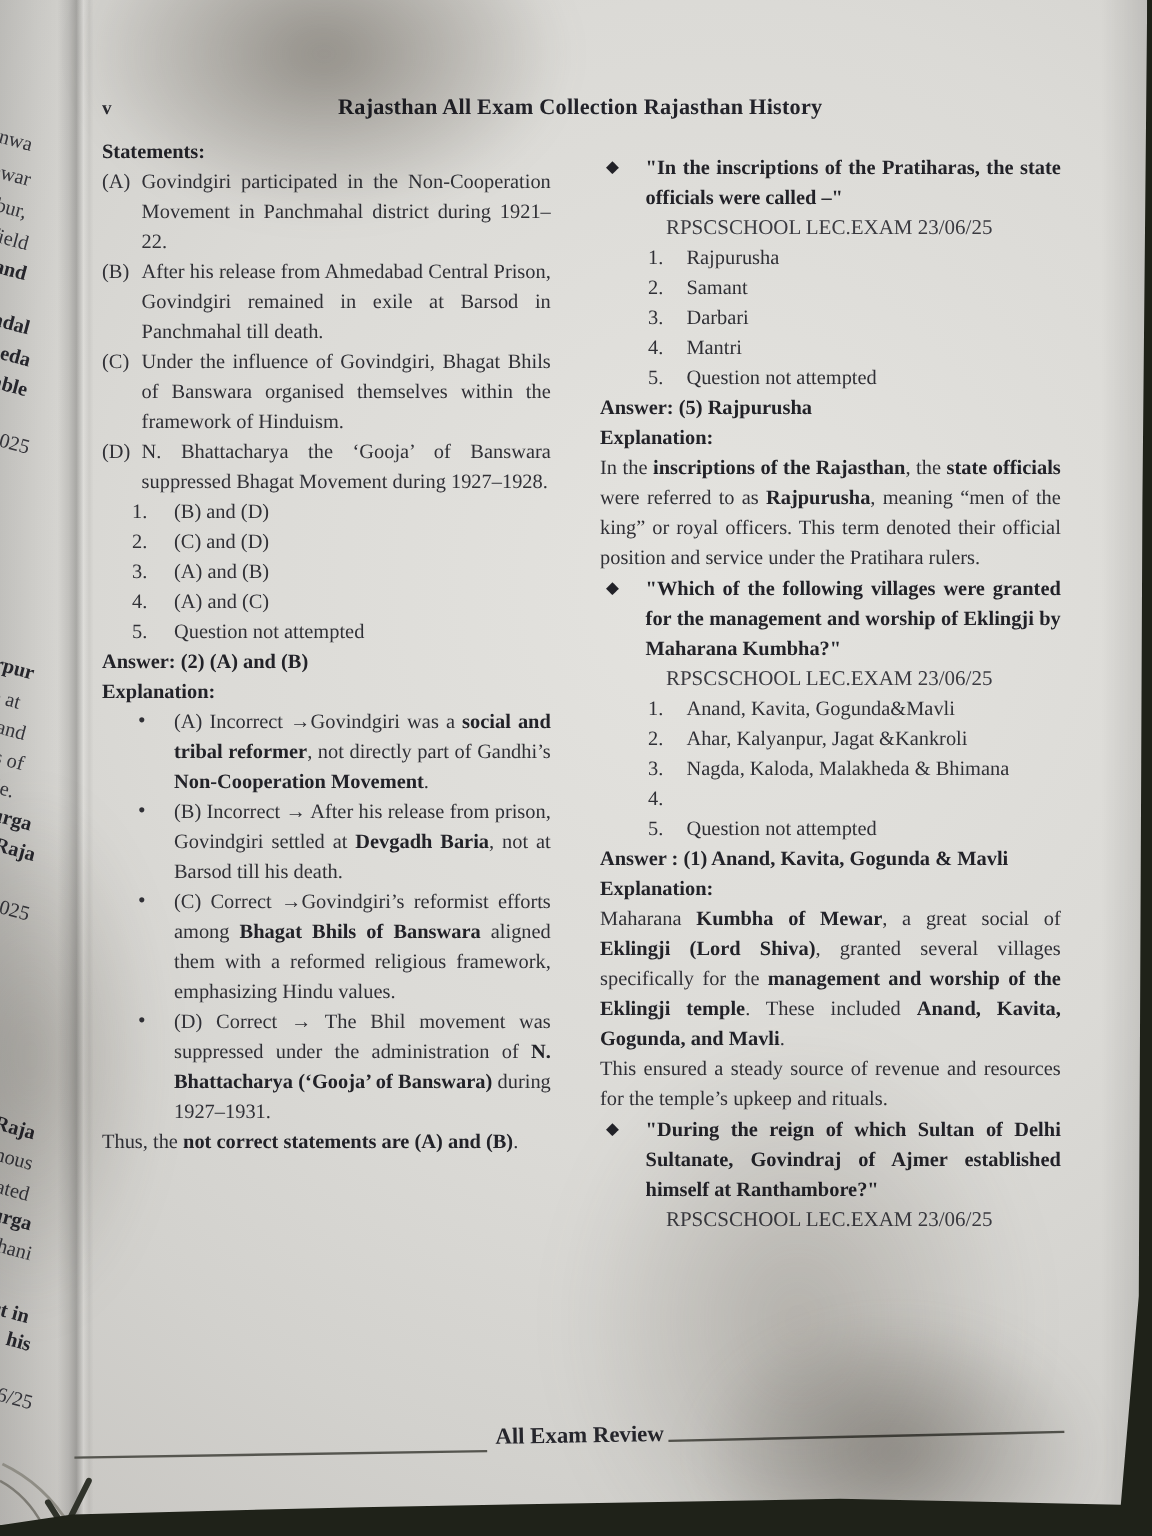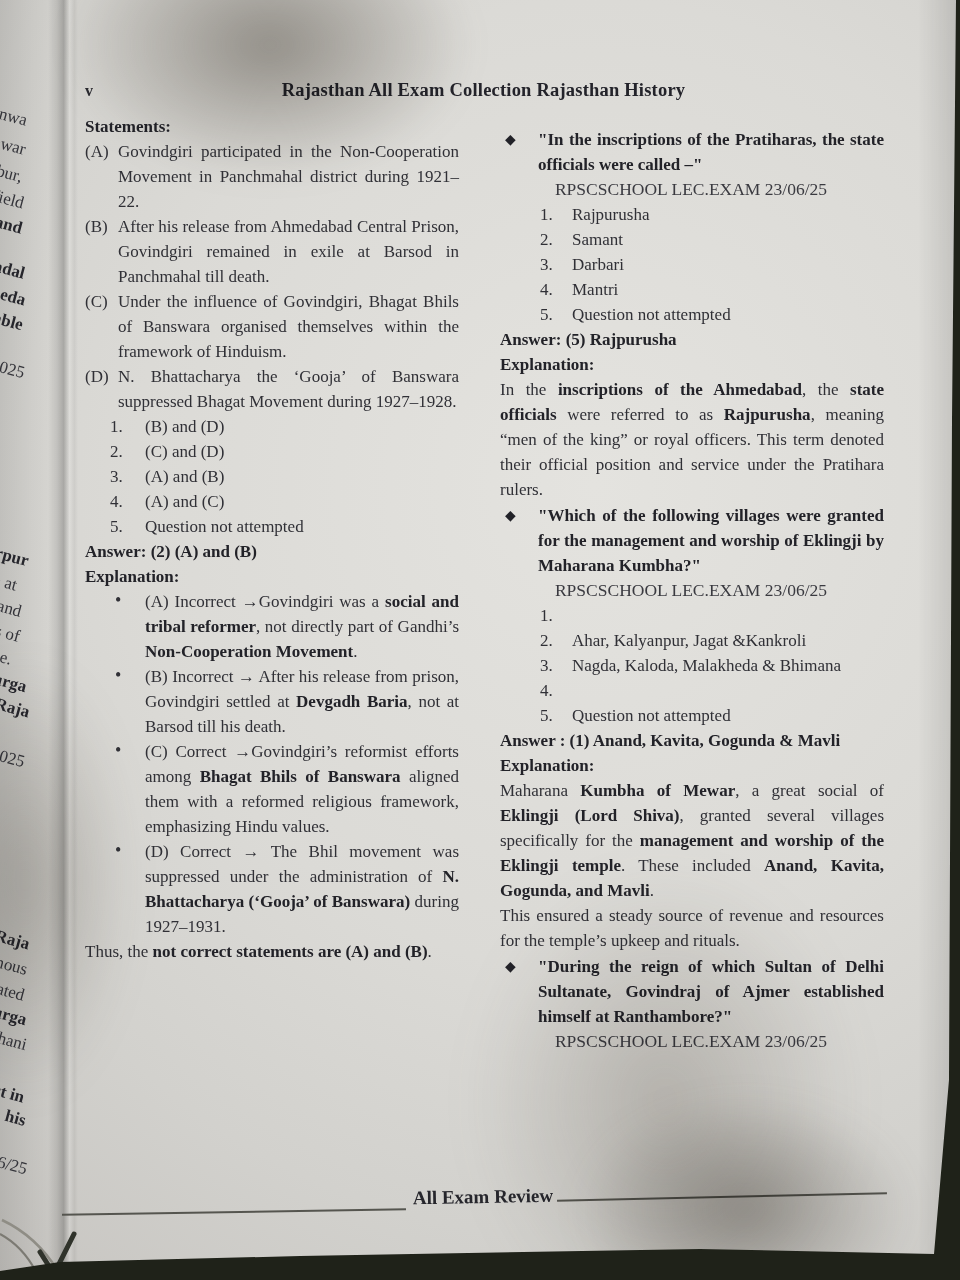"inscriptions of the Ahmedabad" span.b { text: Ahmedabad -> Rajasthan }
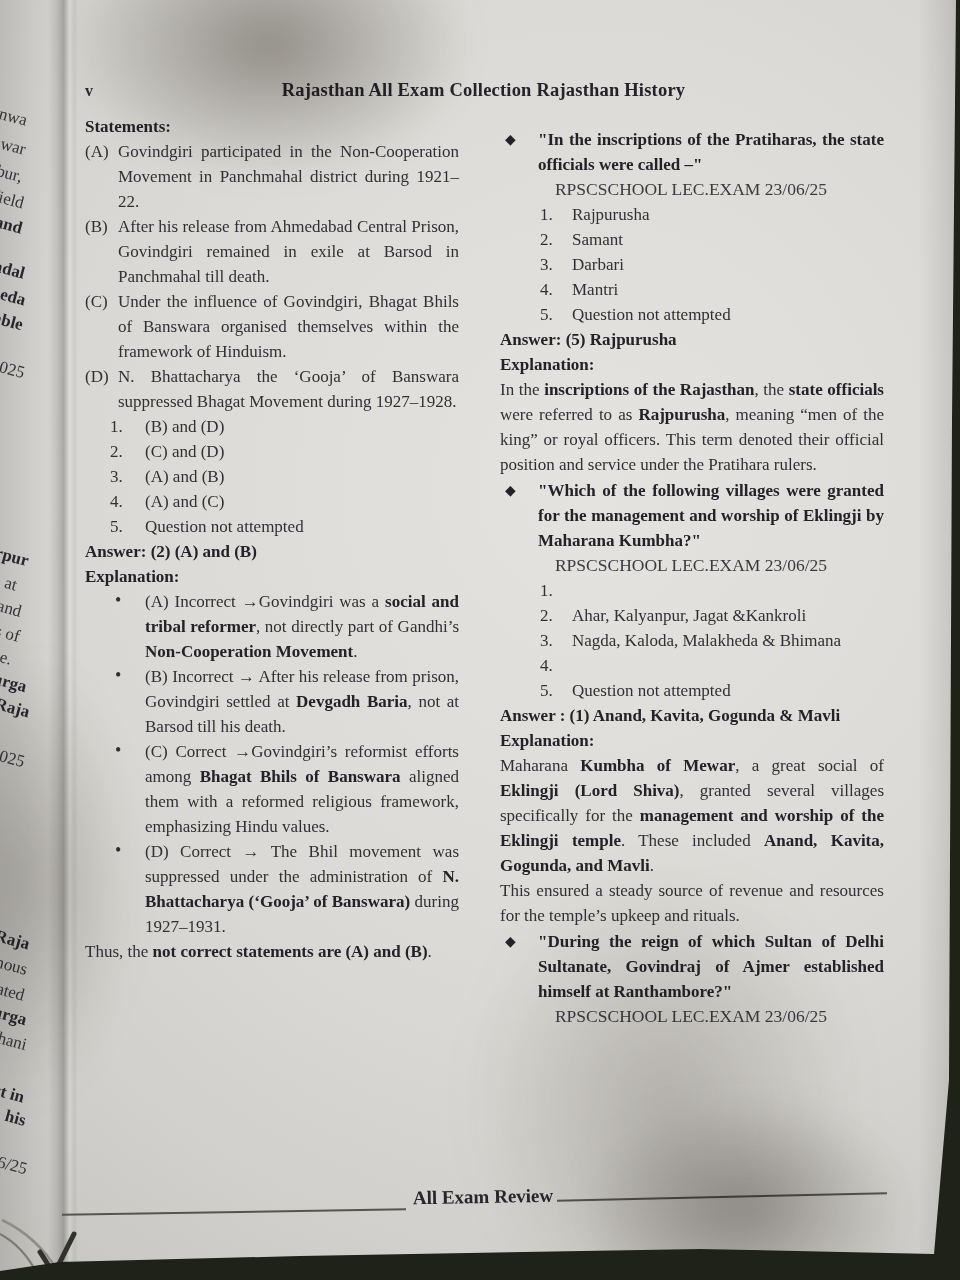"Anand, Kavita, Gogunda&Mavli" span { html: none -> <span>Anand, Kavita, Gogunda&amp;Mavli</span> }
